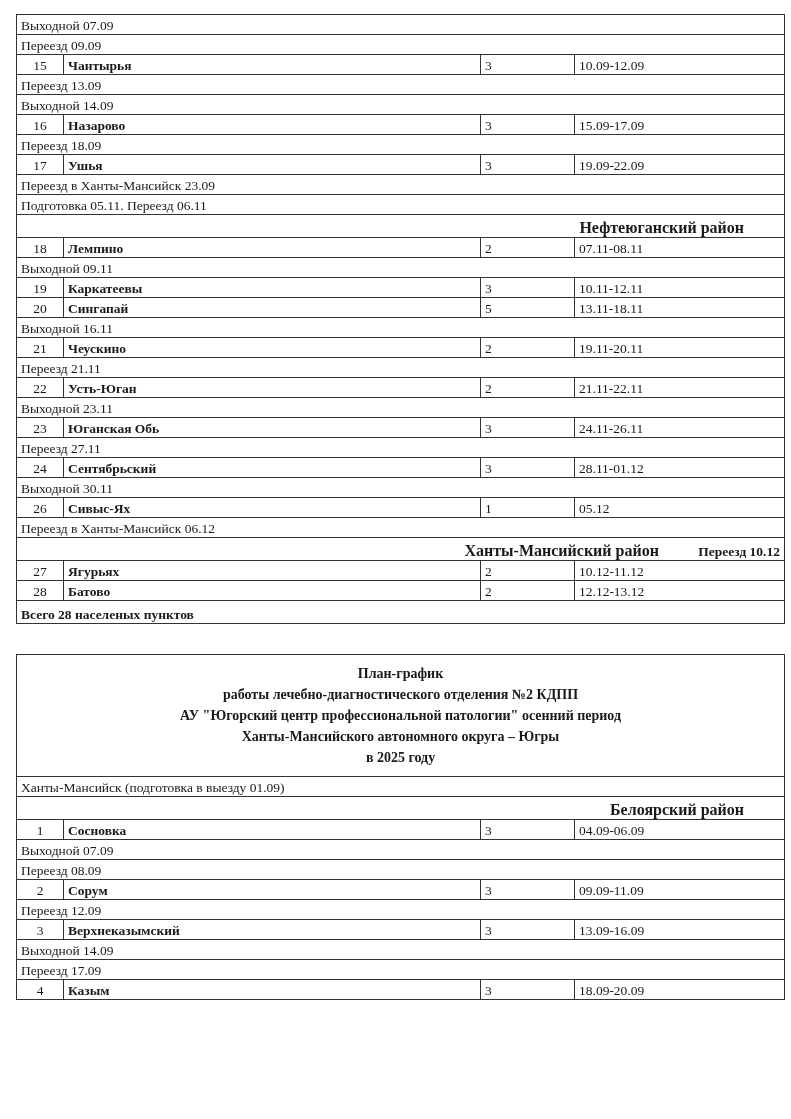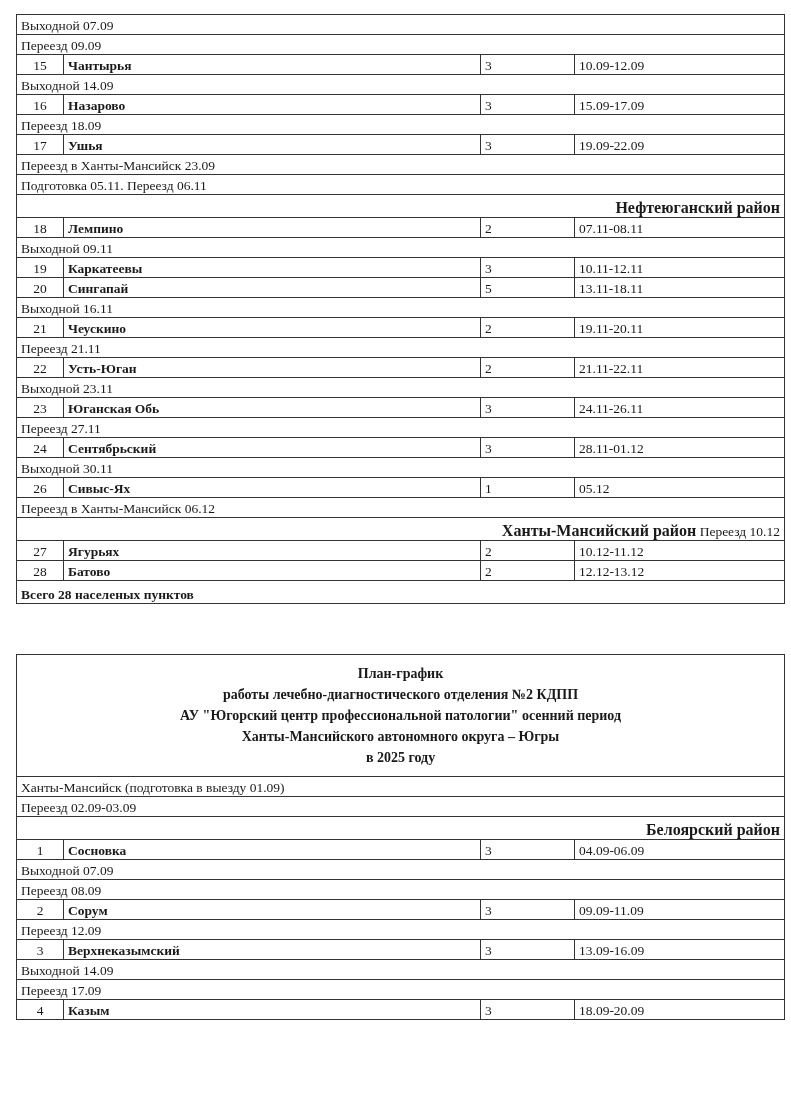"Переезд 13.09" tr { html: none -> <tr> <td>Переезд 13.09</td> </tr> }
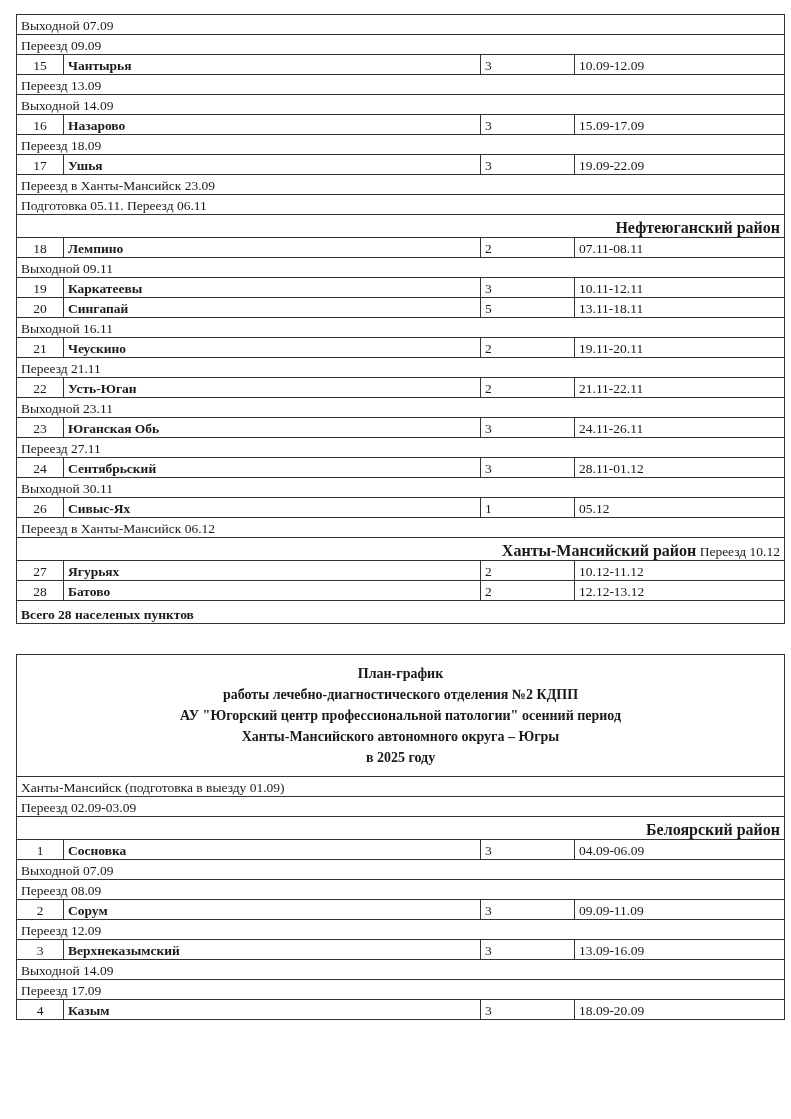"Переезд 10.12" .dist .sub { font-weight: normal -> bold; padding-left: none -> 36px }
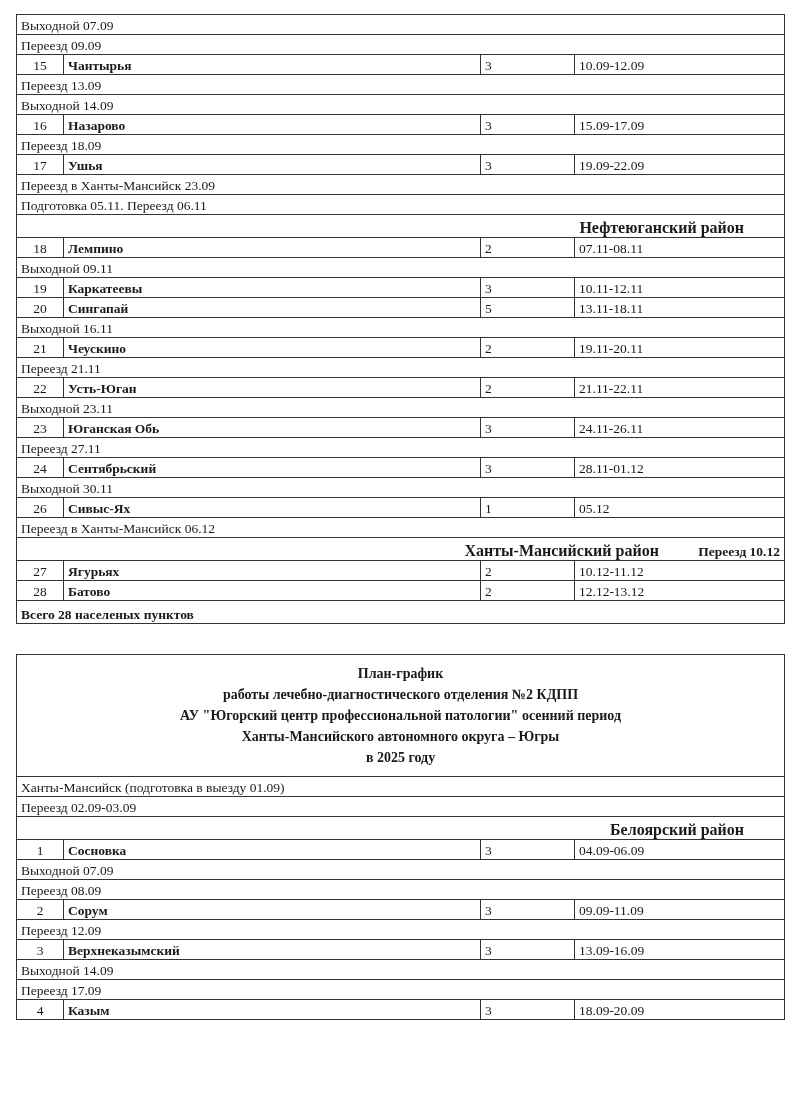"Переезд 02.09-03.09" tr { html: <tr> <td>Переезд 02.09-03.09</td> </tr> -> none }
